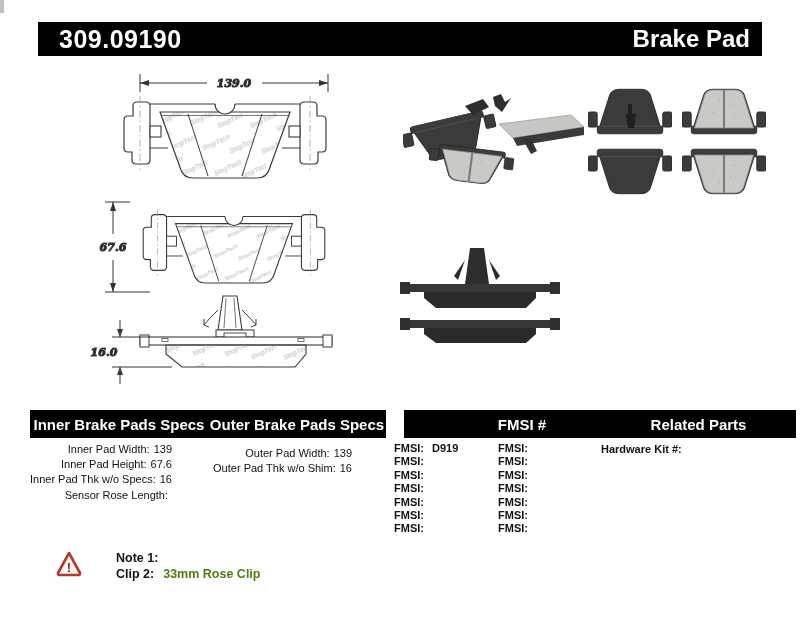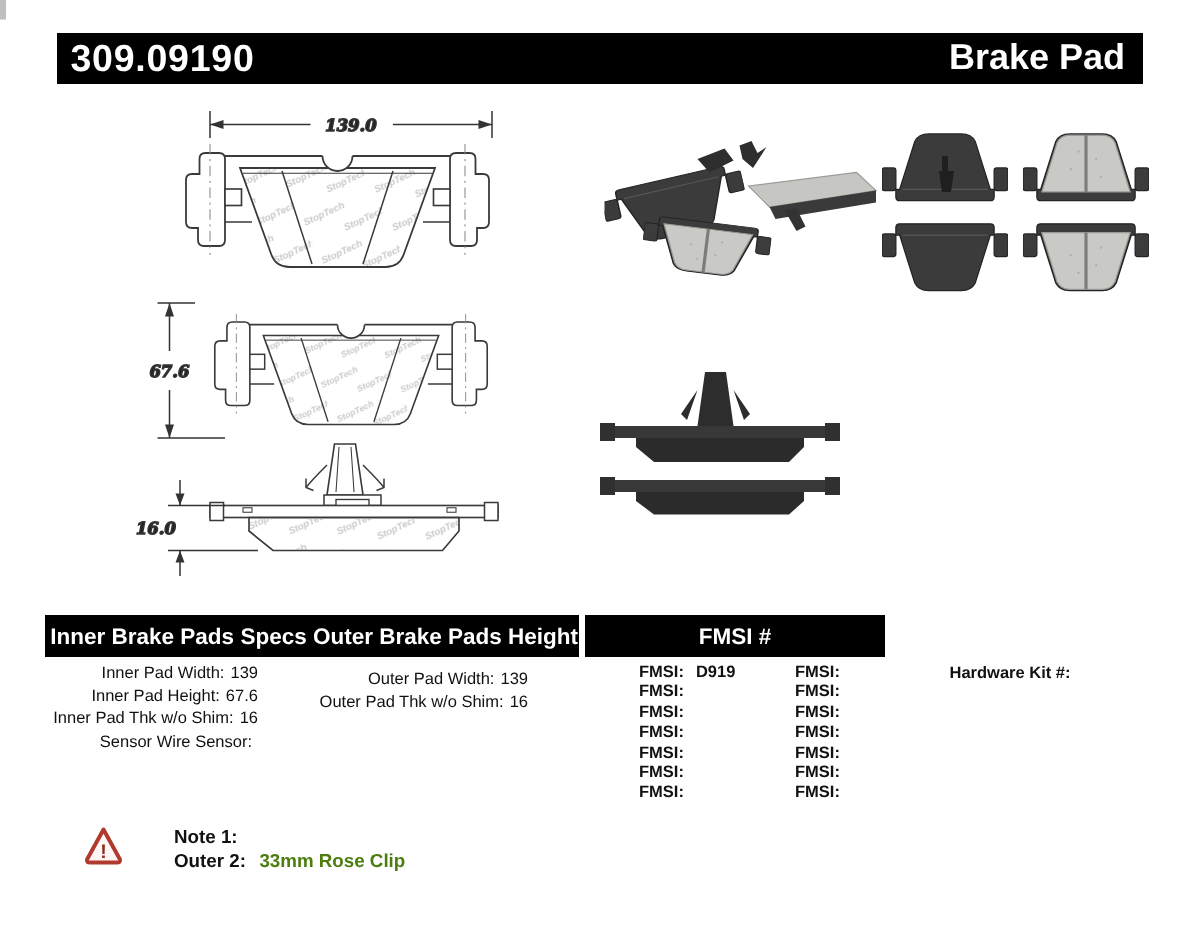"309.09190" #header-bar { padding: 0 12px 0 9px -> 0 12px 0 21px }
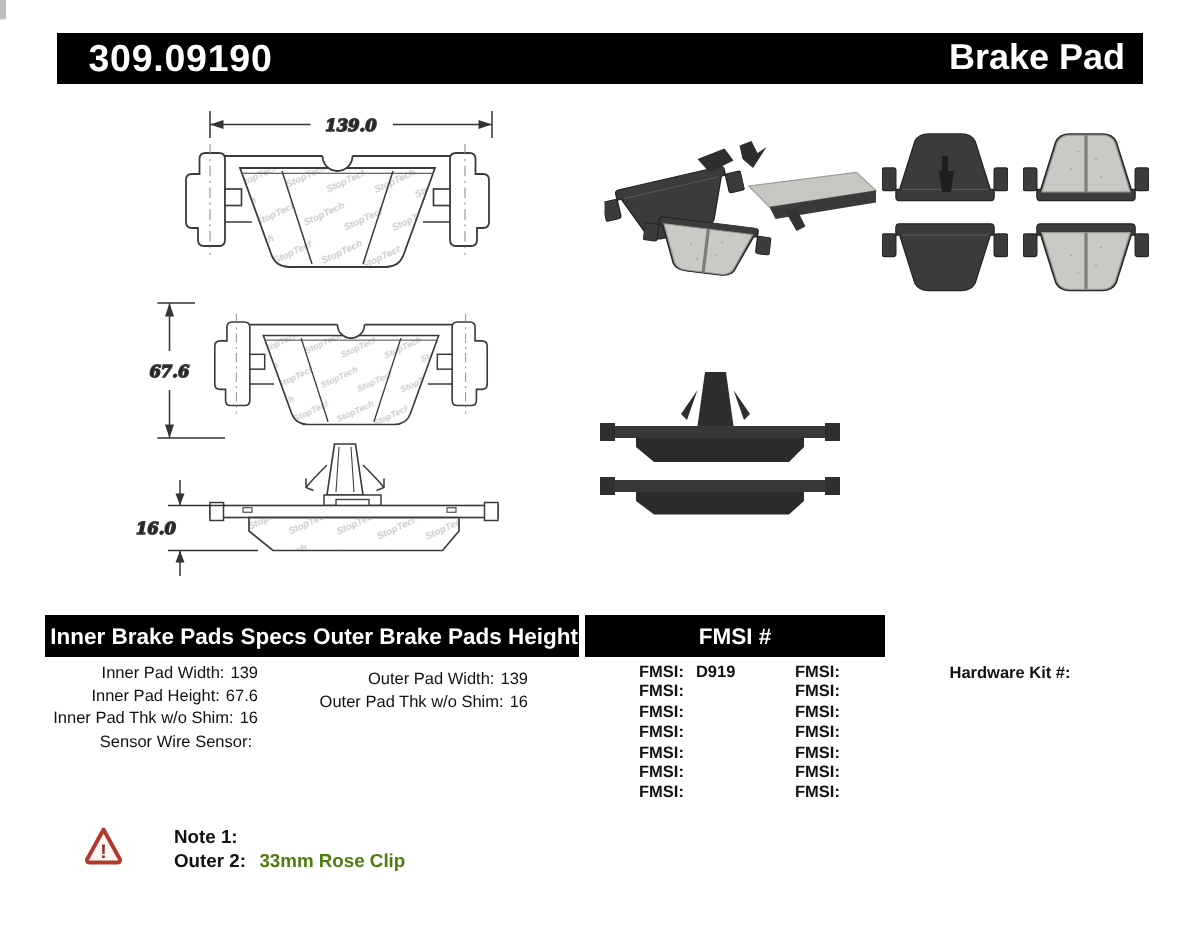"Outer Brake Pads Height" span { text: Height -> Specs }
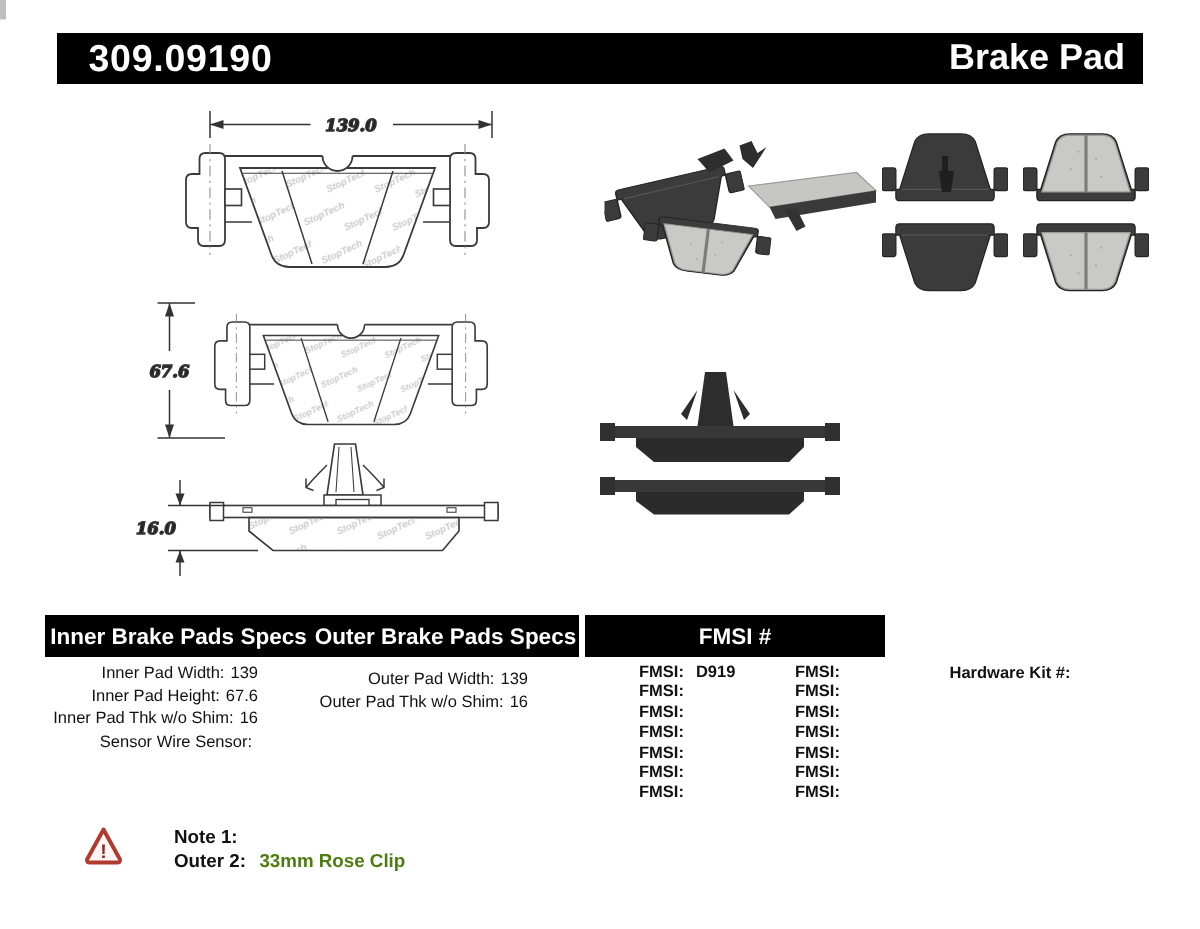"FMSI #" #bar-fmsi { left: 390px -> 404px; width: 200px -> 236px }
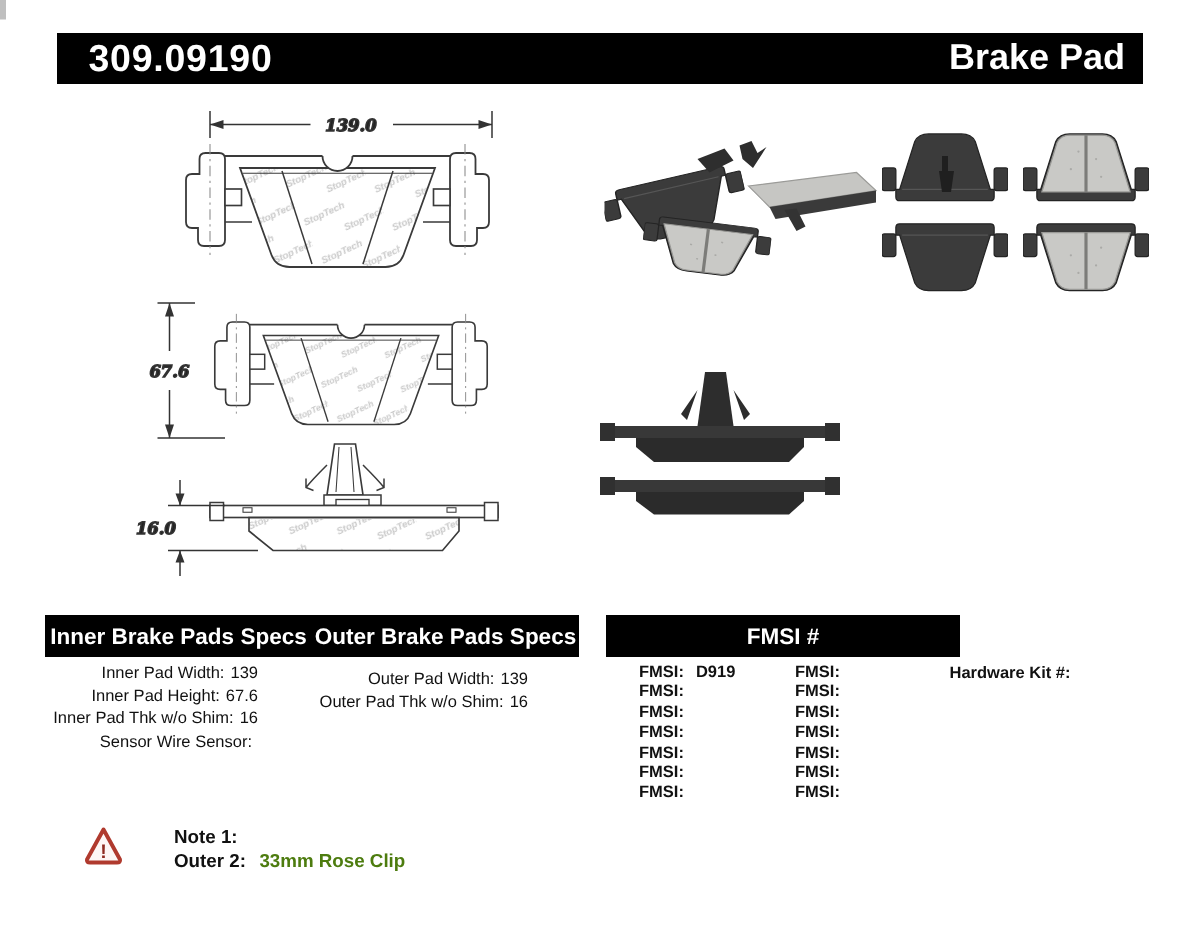"Related Parts" div.bar { html: none -> <div> <span>Related Parts</span> </div> }
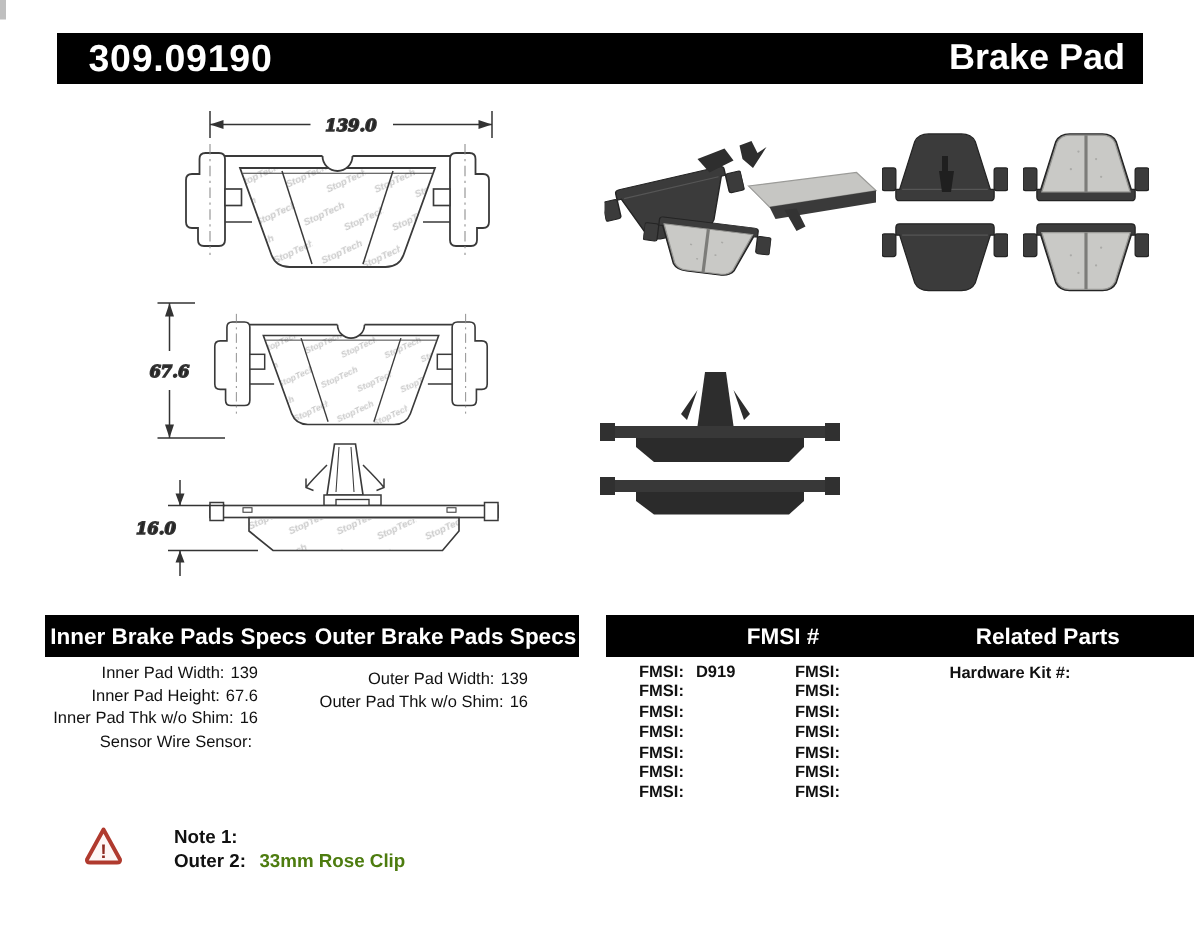"FMSI:" .fmsi-row { margin-left: 32px -> none }
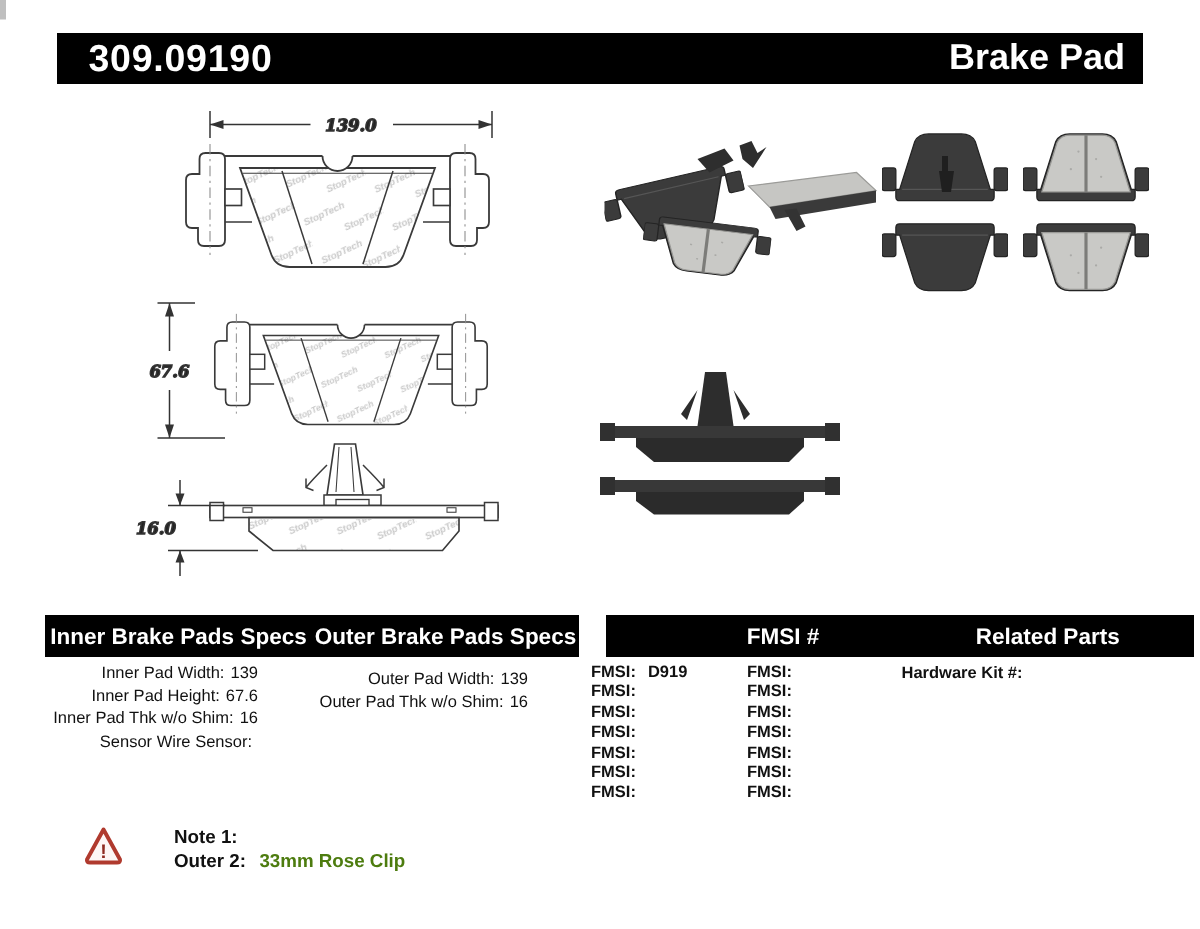"Inner Pad Thk w/o Shim:" span { text: Shim -> Specs }
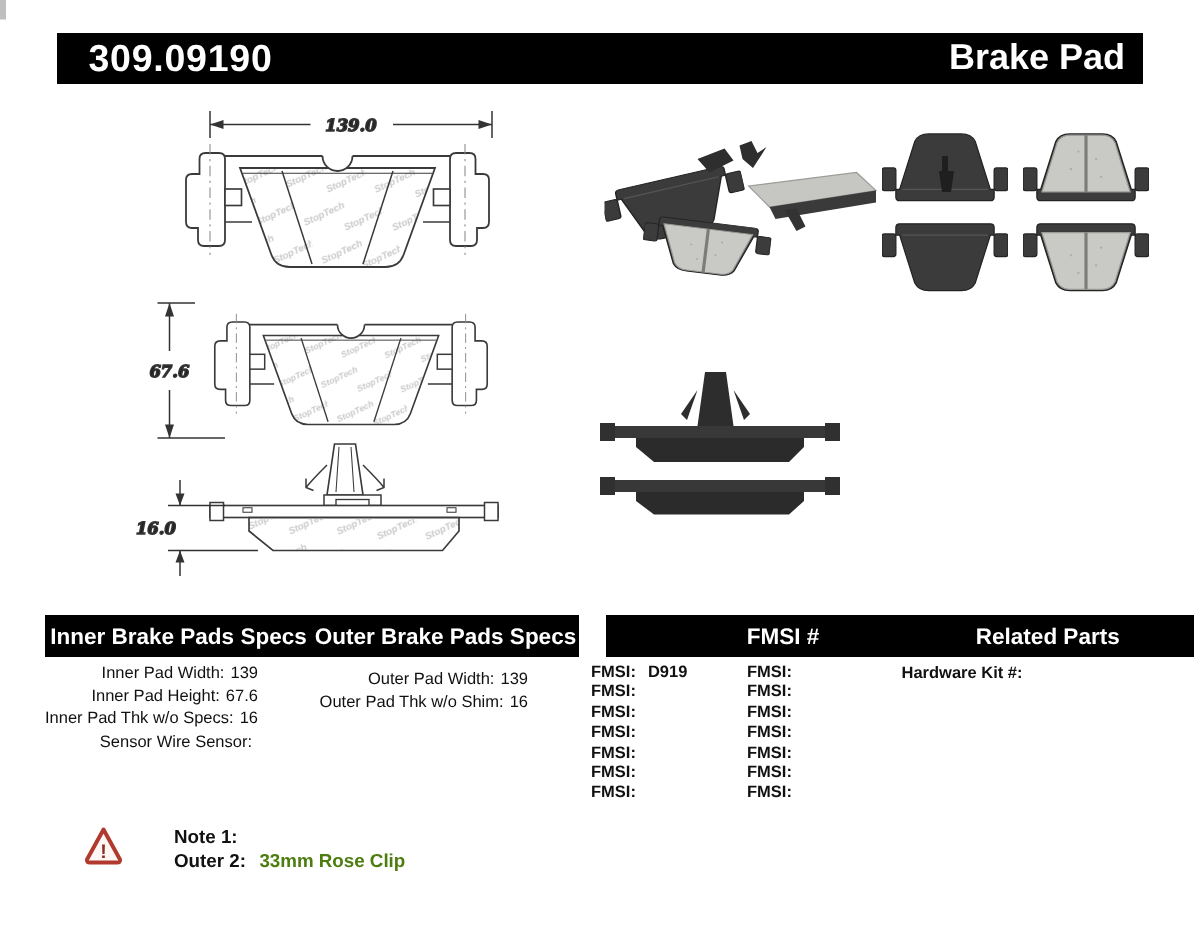"Sensor Wire Sensor:" span { text: Wire Sensor -> Rose Length }
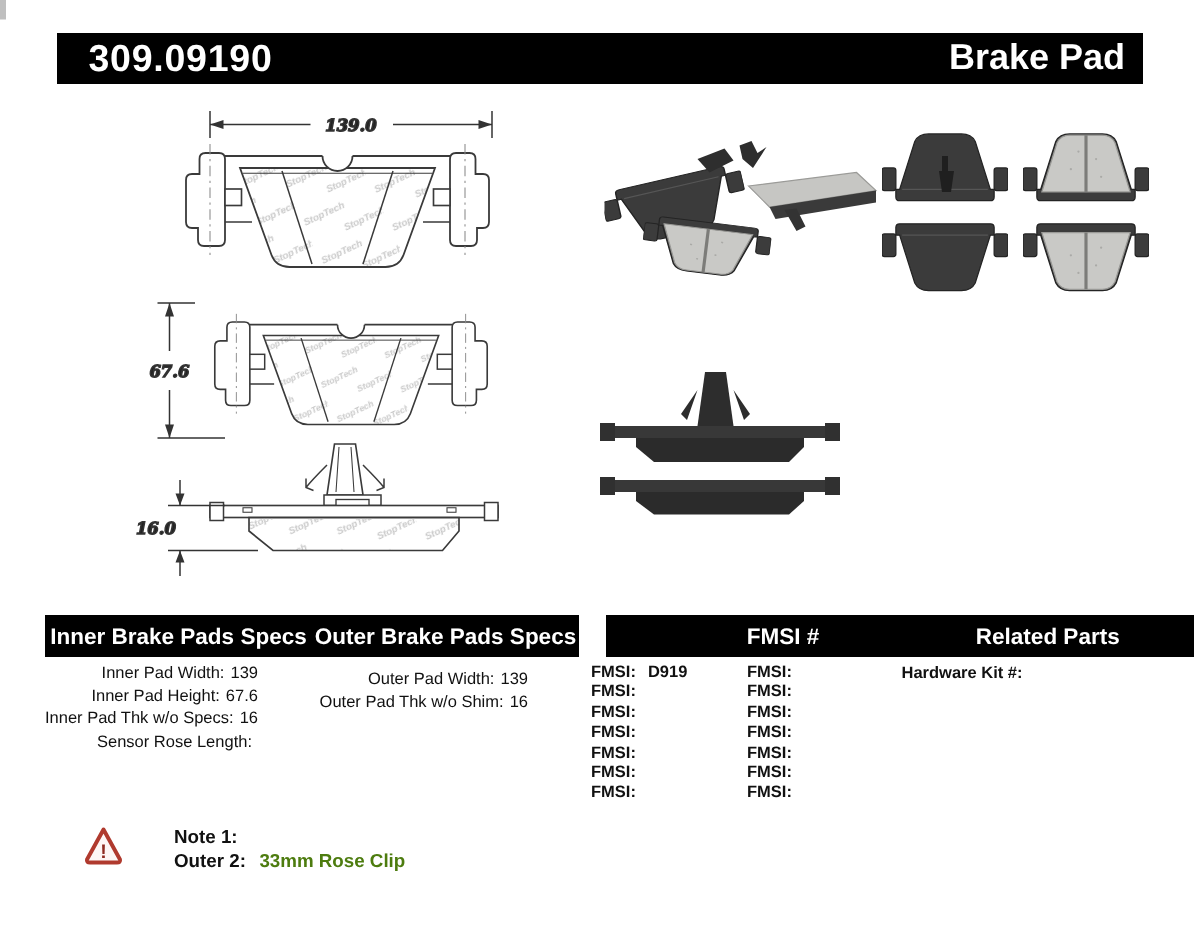"Outer 2:" span { text: Outer -> Clip }
